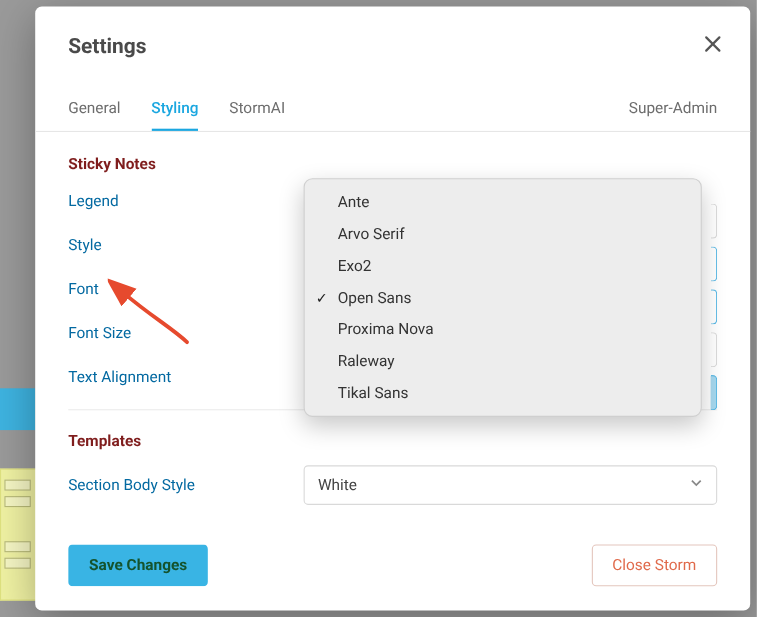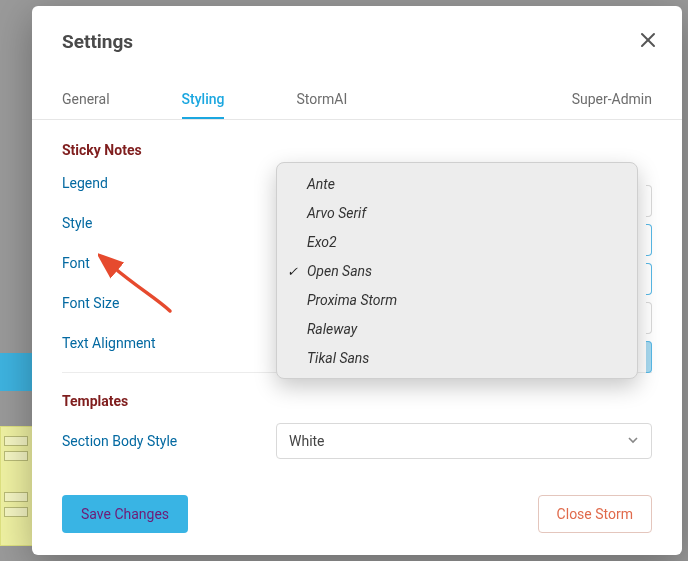"General" .tabs { gap: 44px -> none }
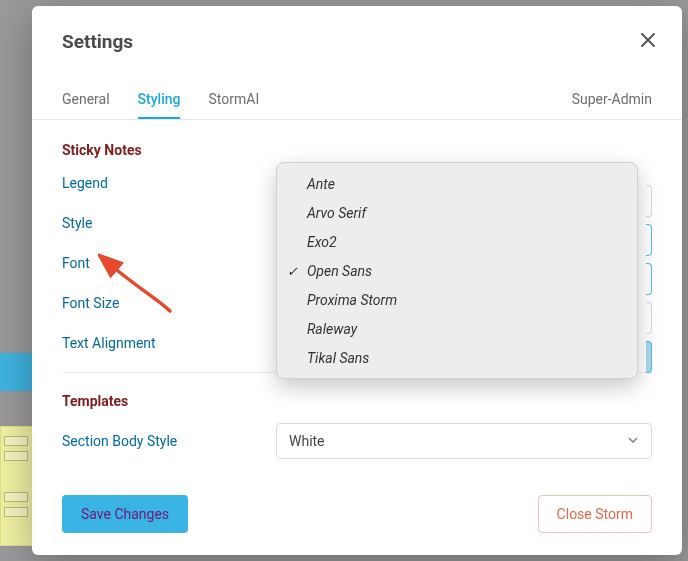"Ante" .menu-item { font-style: italic -> none }
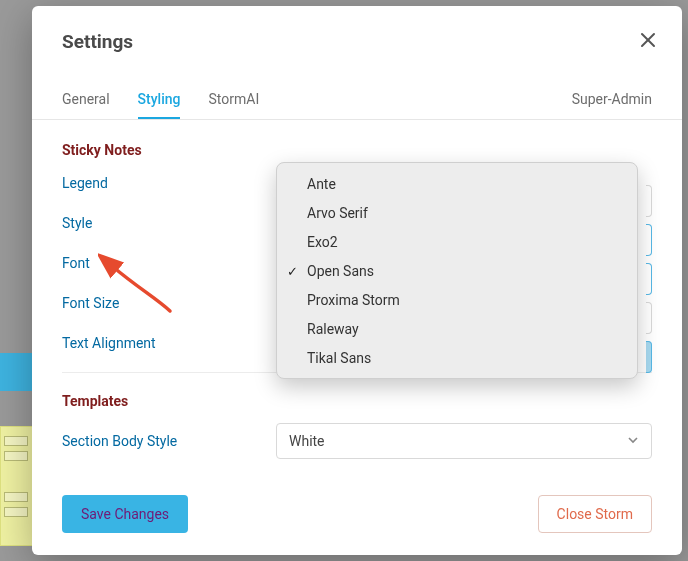"Proxima Storm" span { text: Storm -> Nova }
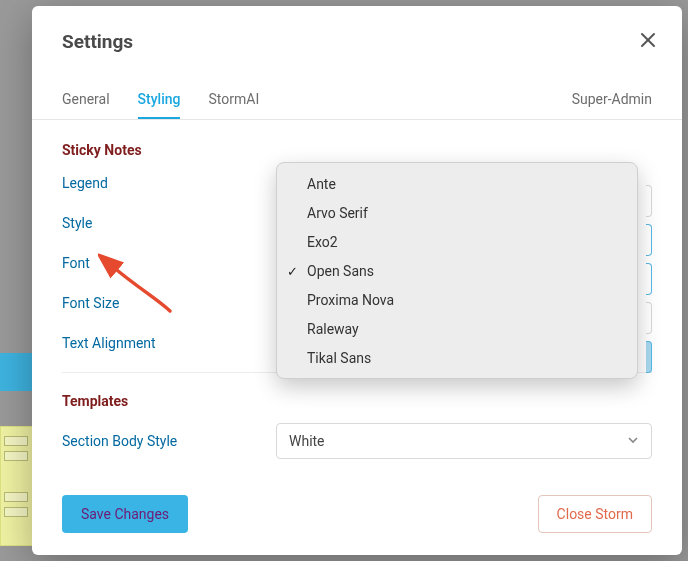"Save Changes" .btn-primary { color: #701a75 -> #14532d; font-weight: 400 -> 700 }
